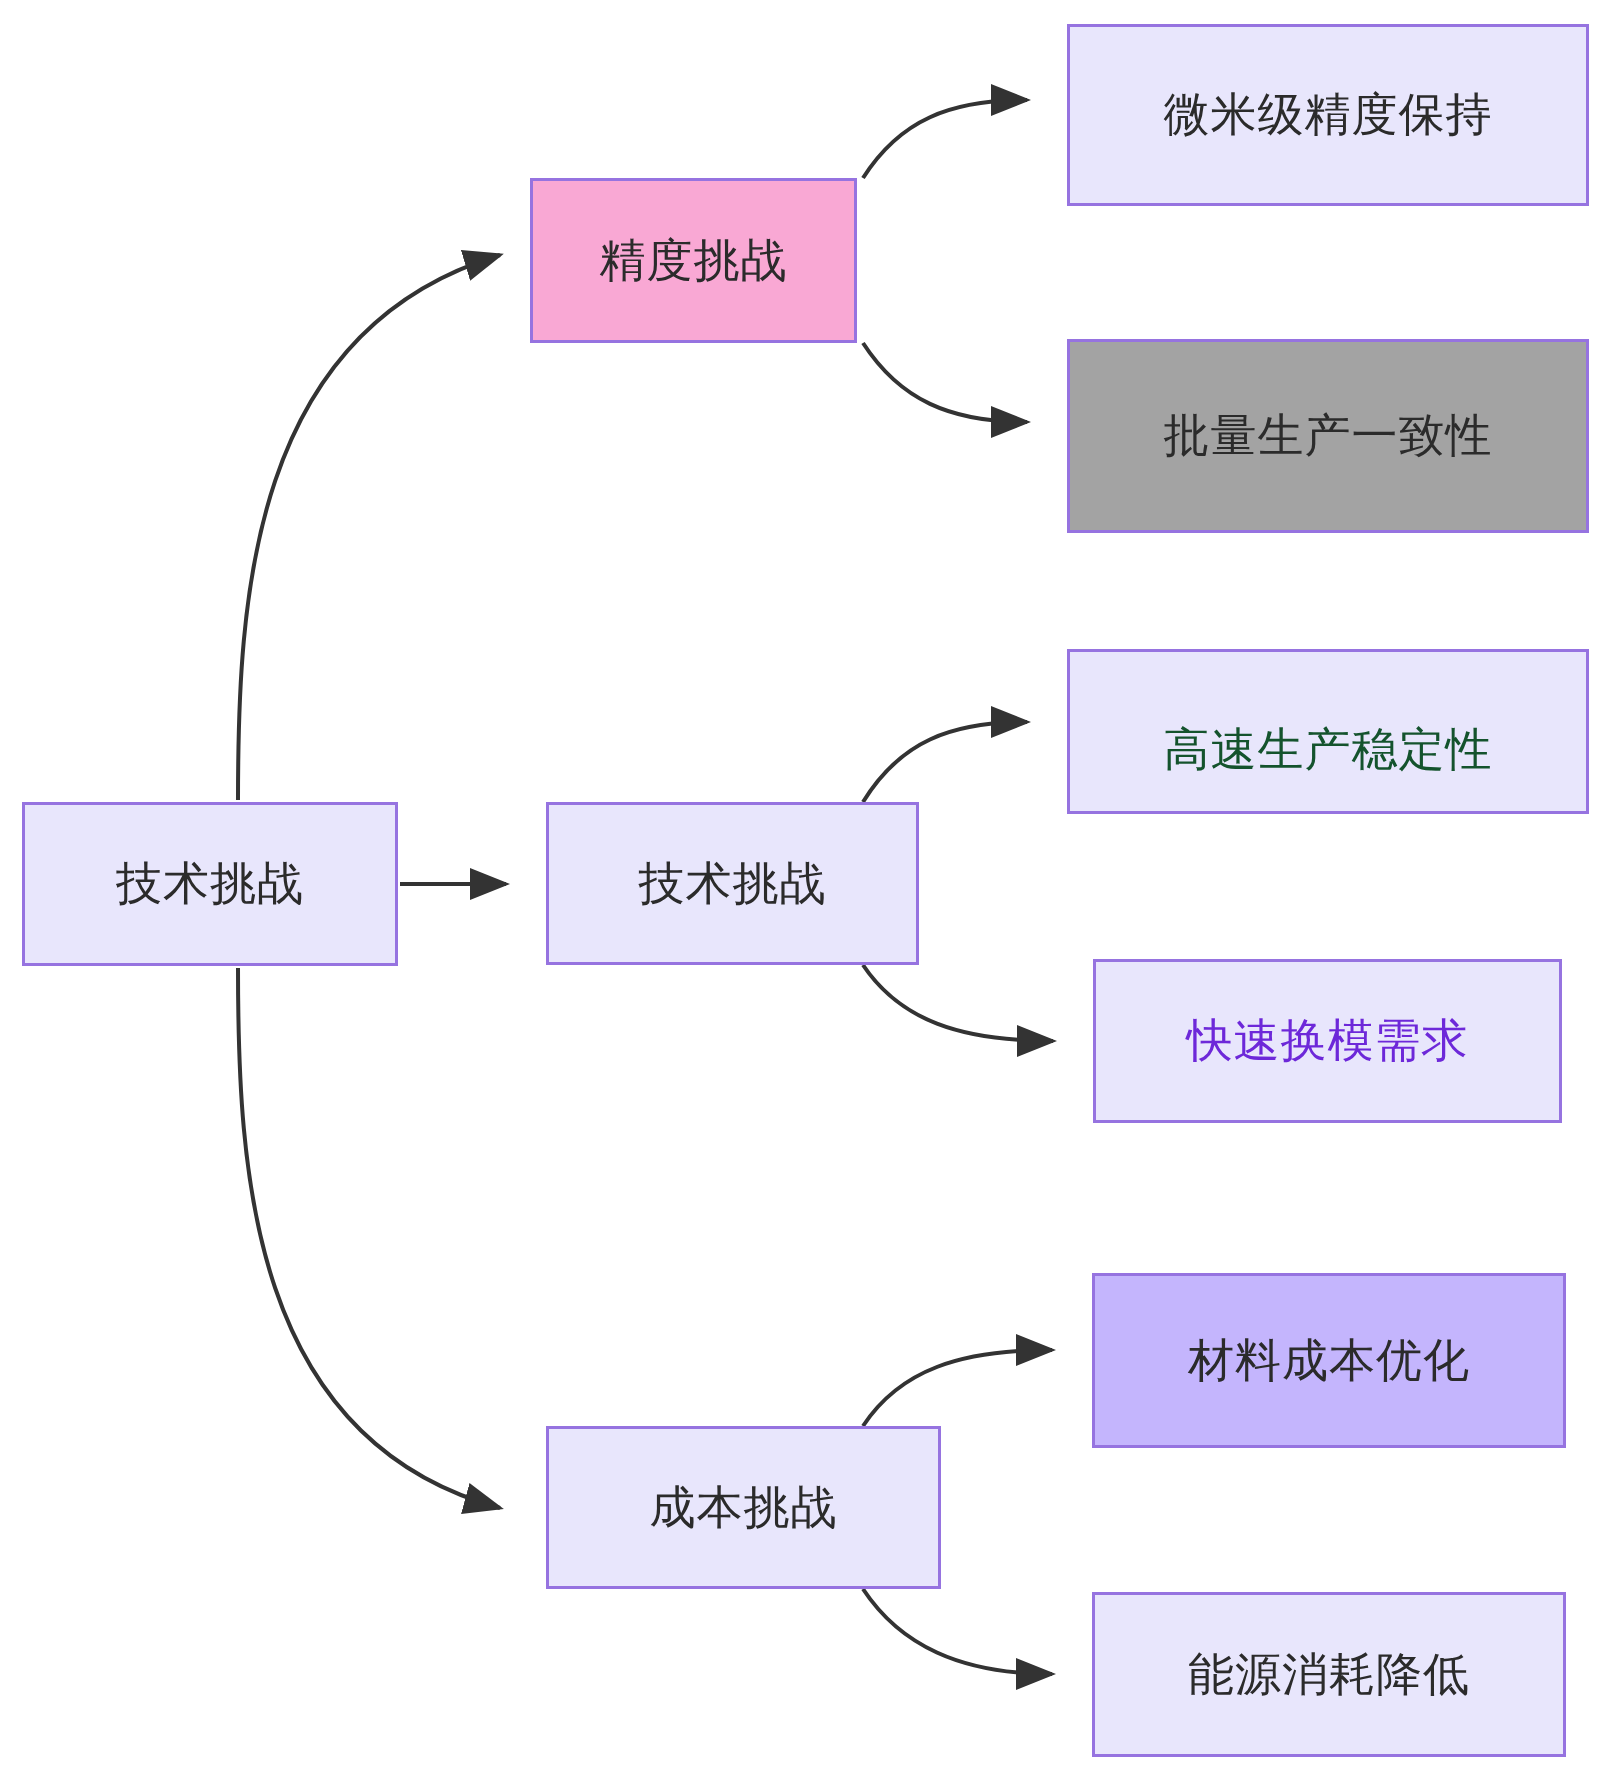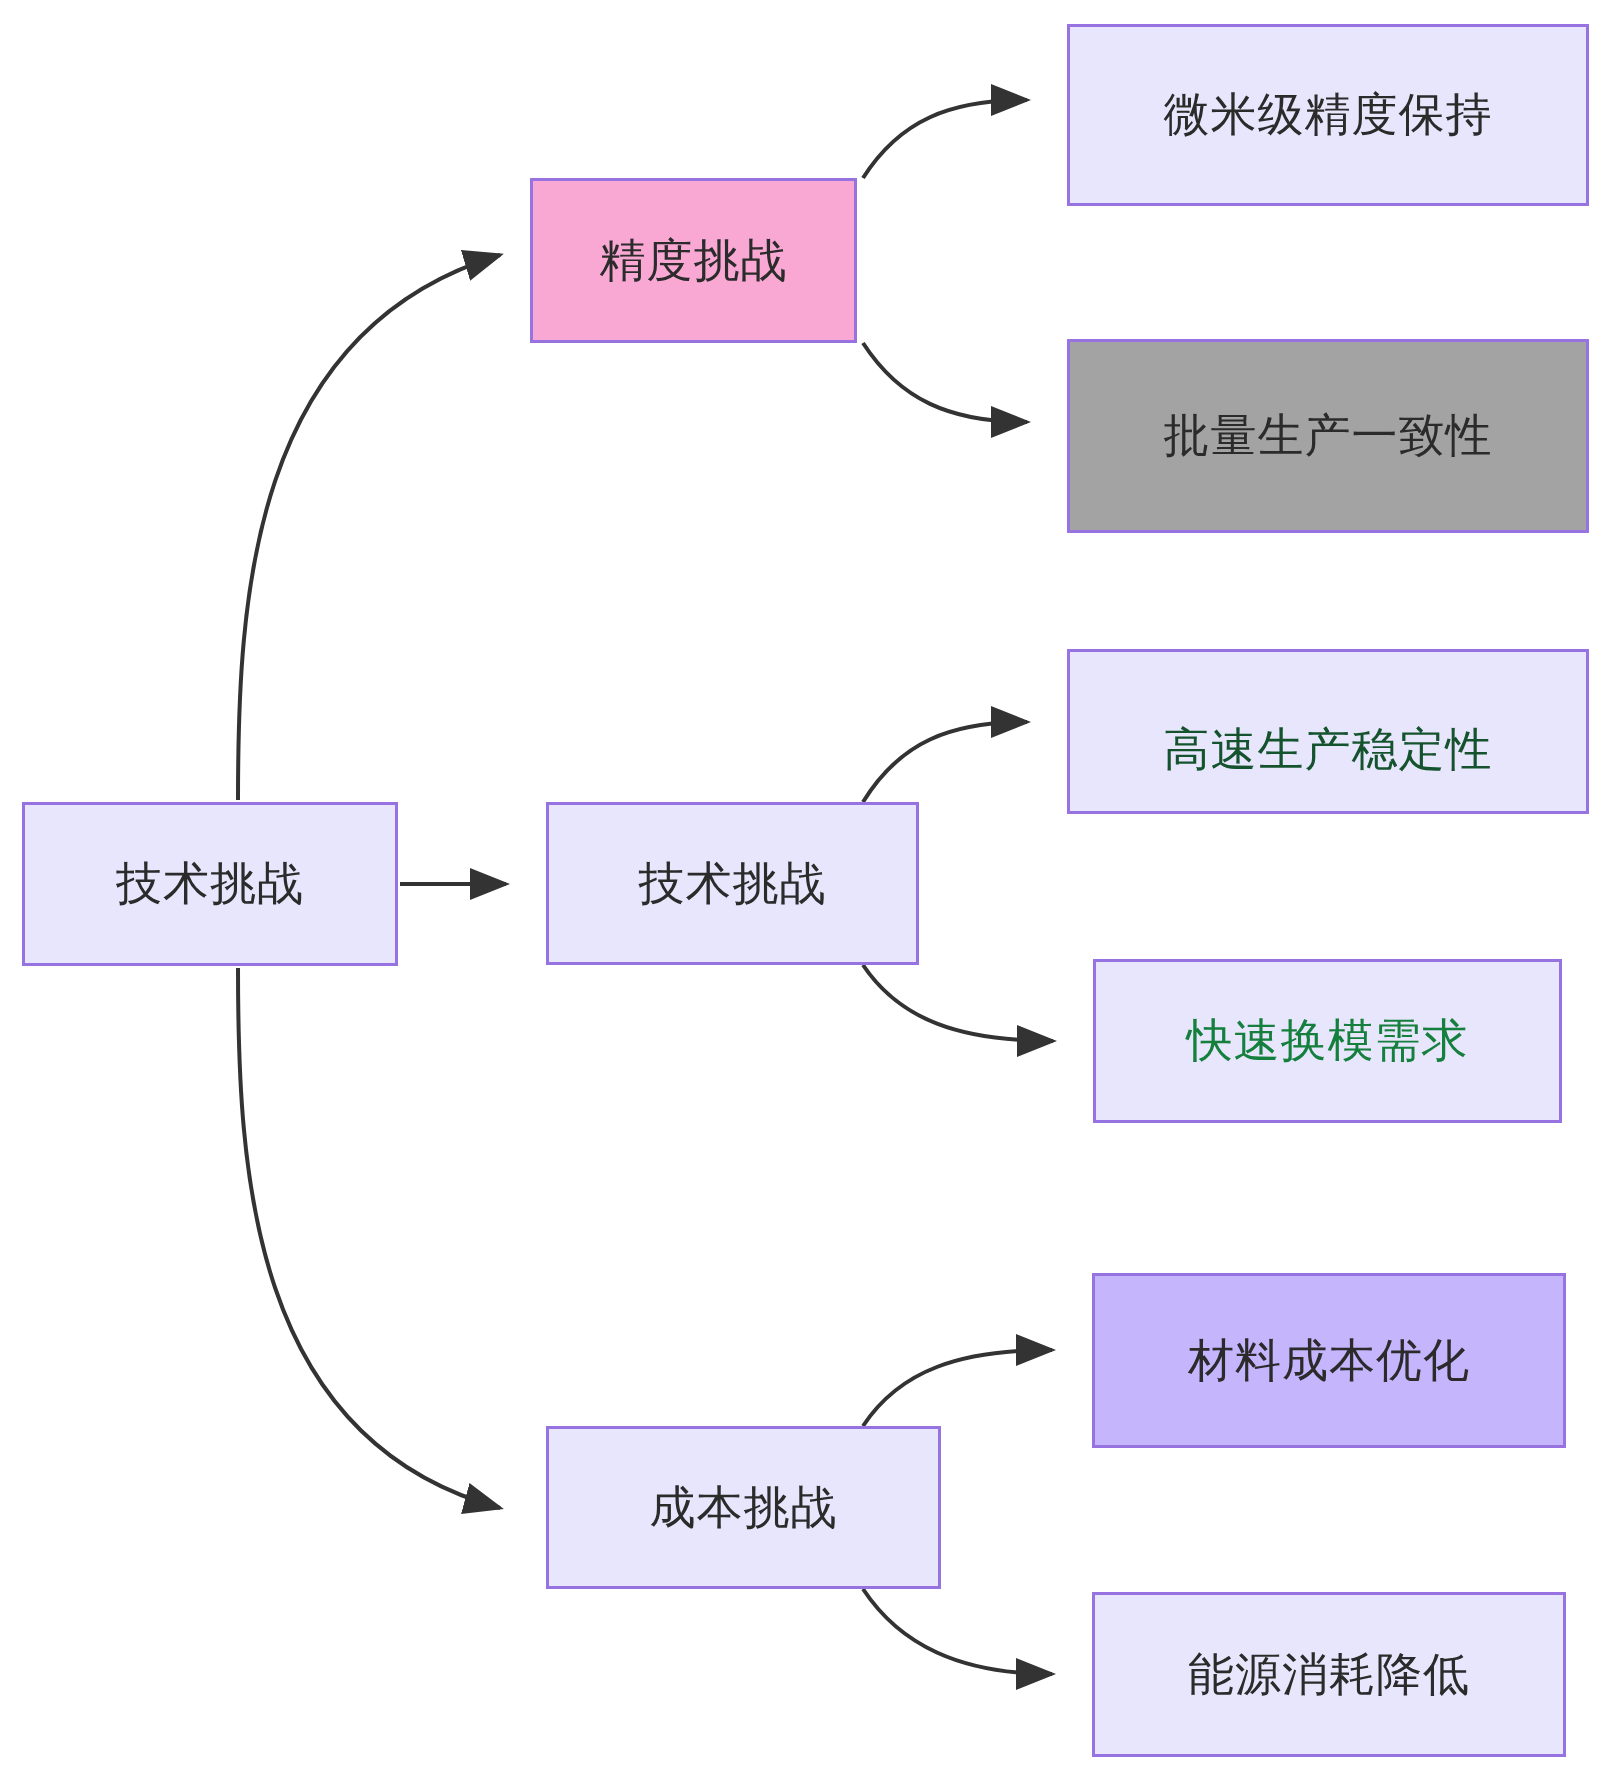"快速换模需求" span.node-label { color: #15803d -> #6d28d9 }
